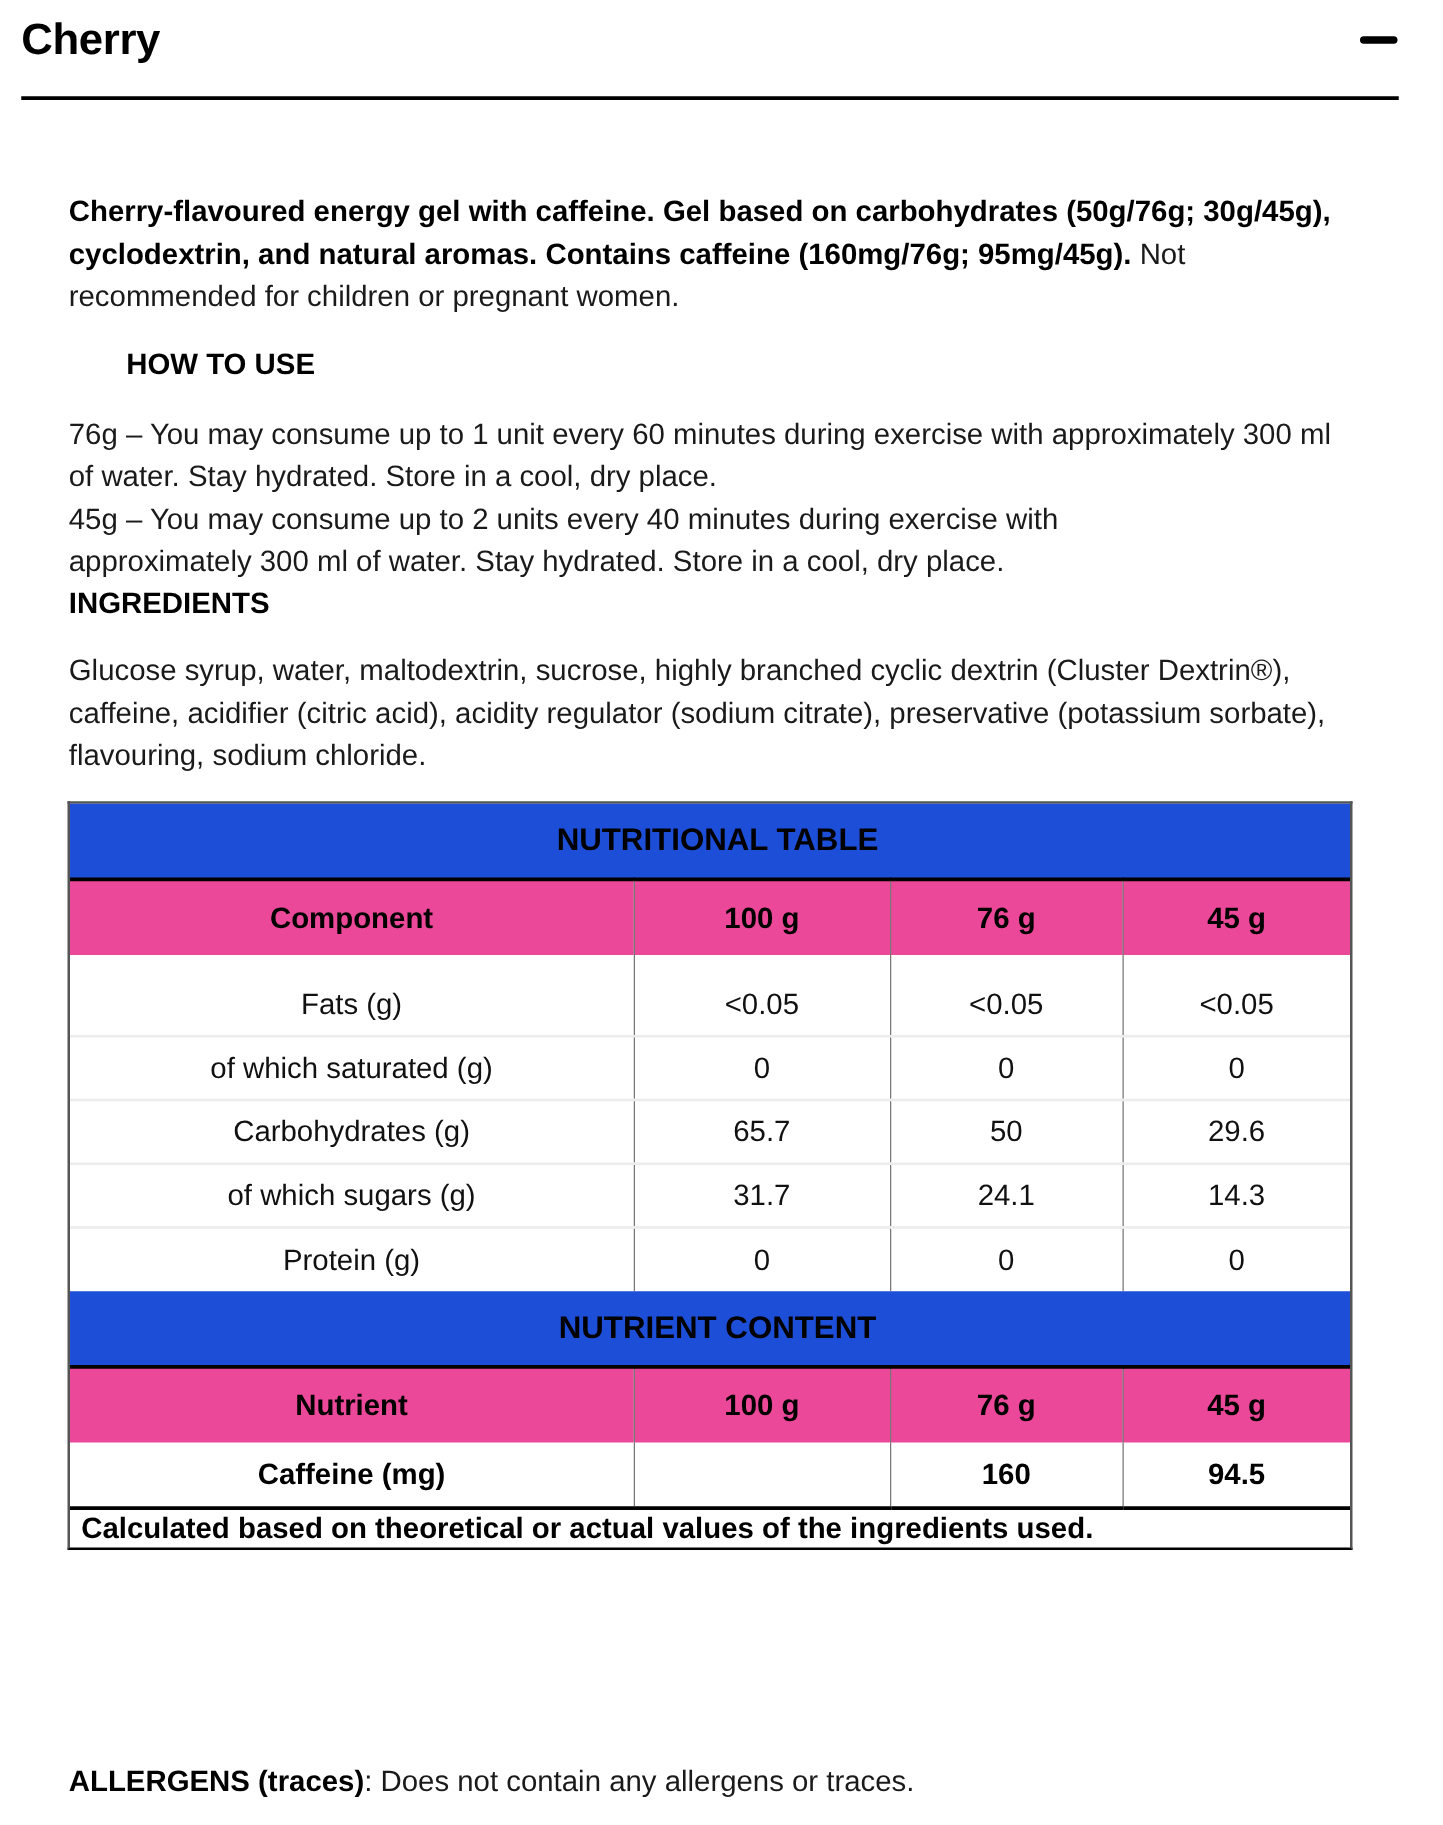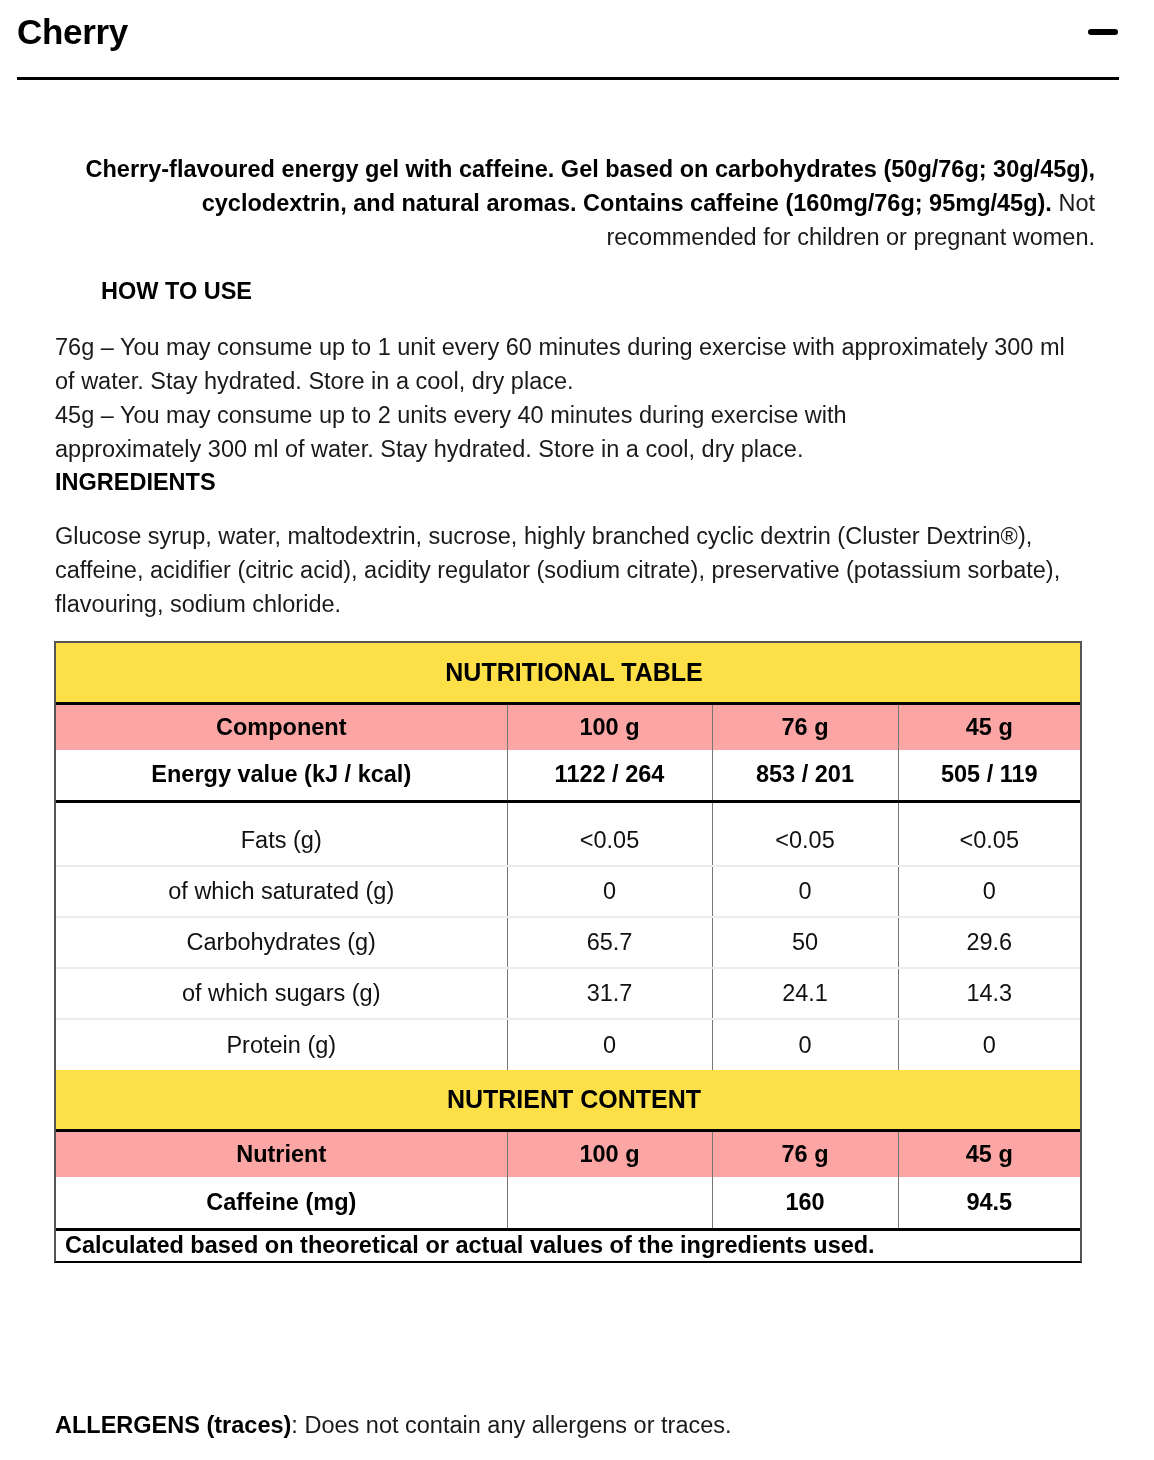"Cherry-flavoured energy gel with" div.p { text-align: right -> none }
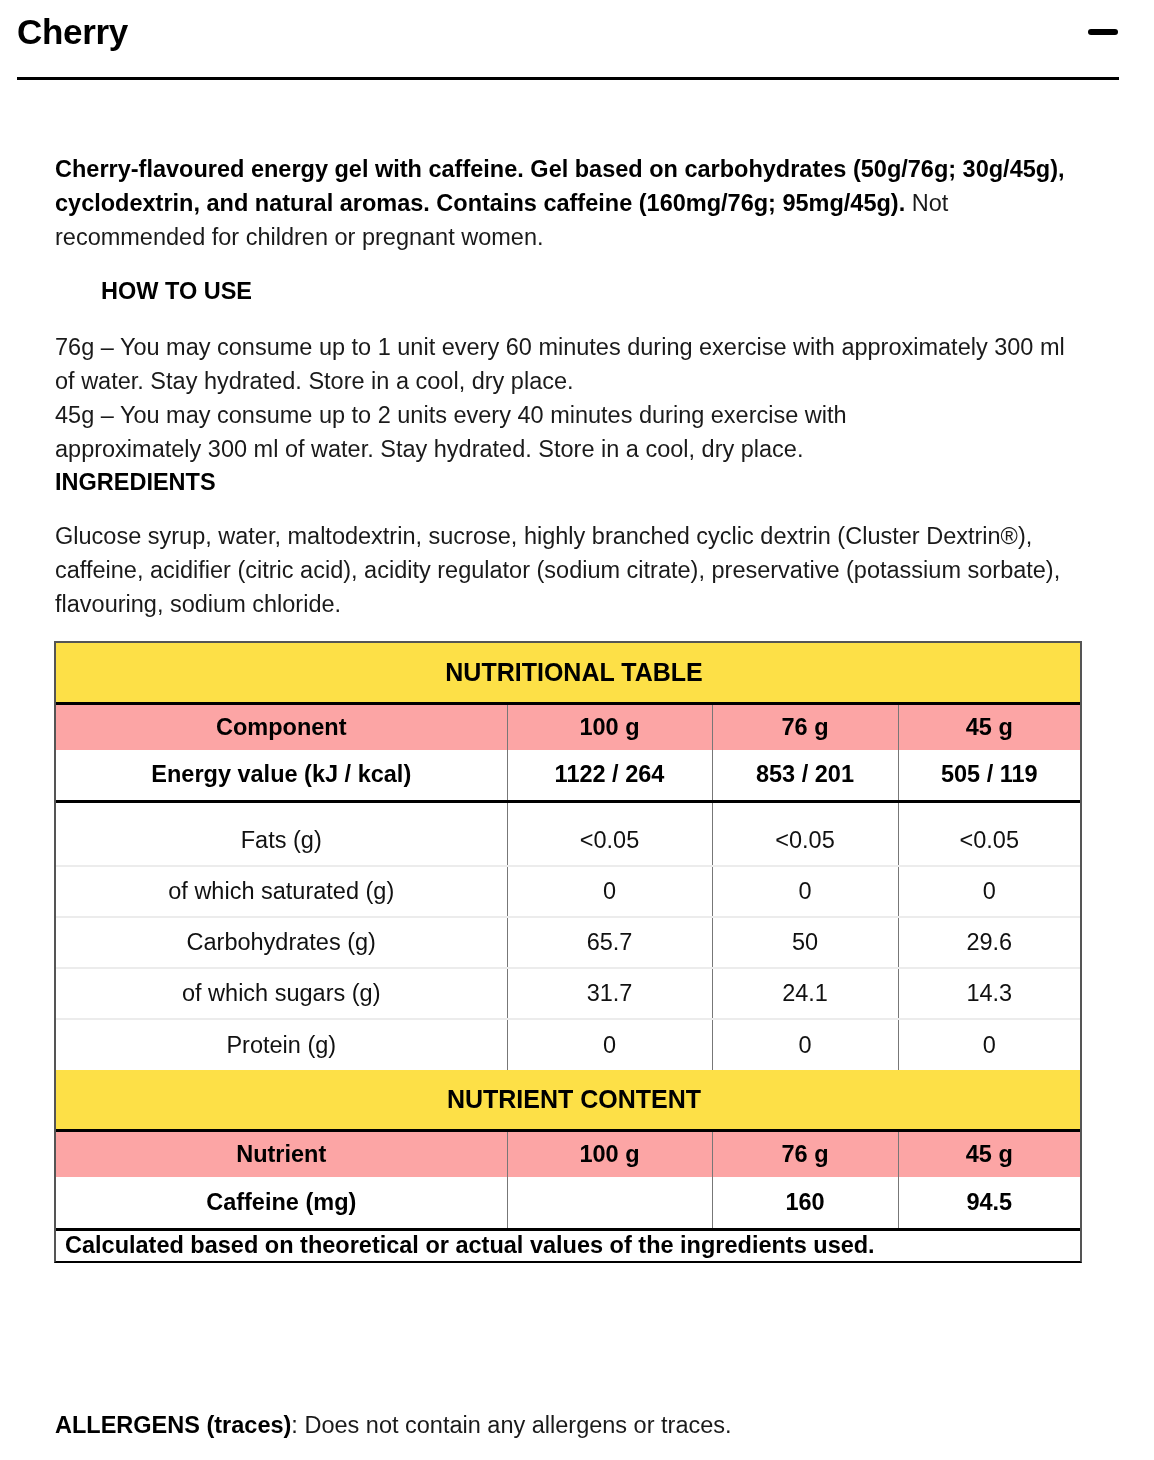"NUTRITIONAL TABLE" .title-row td { background: #fde047 -> #1d4ed8 }
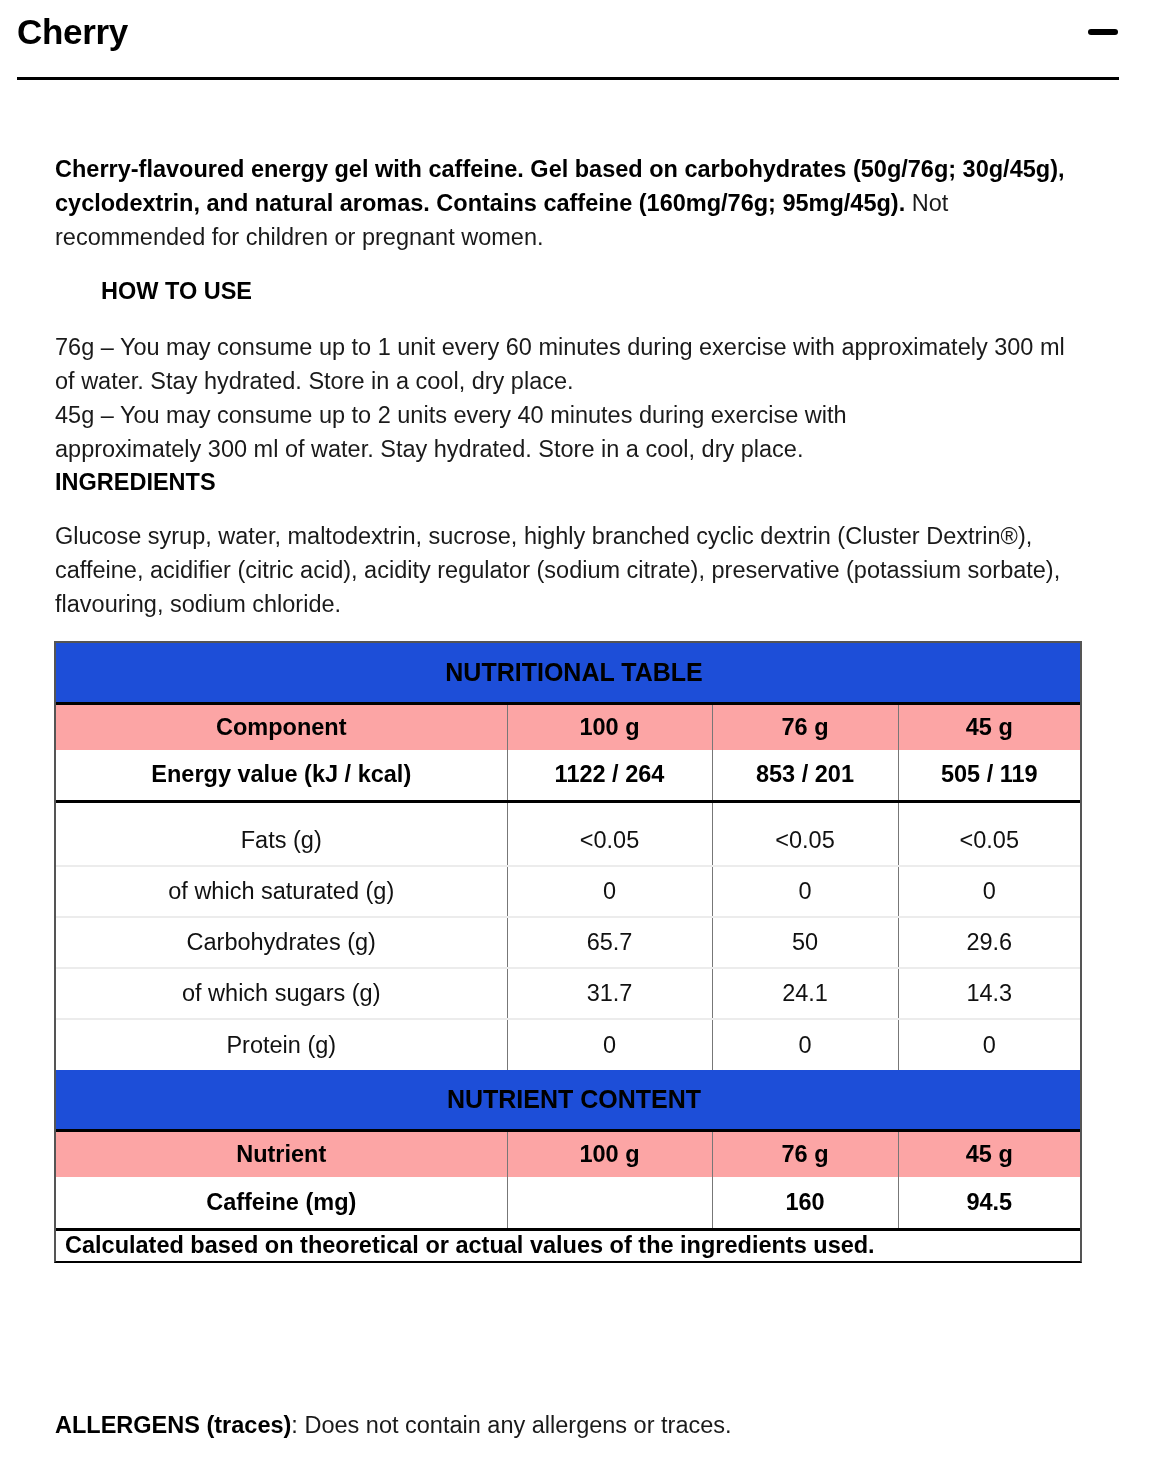"Component" .head-row td { background: #fca5a5 -> #ec4899; height: 47px -> 61px }
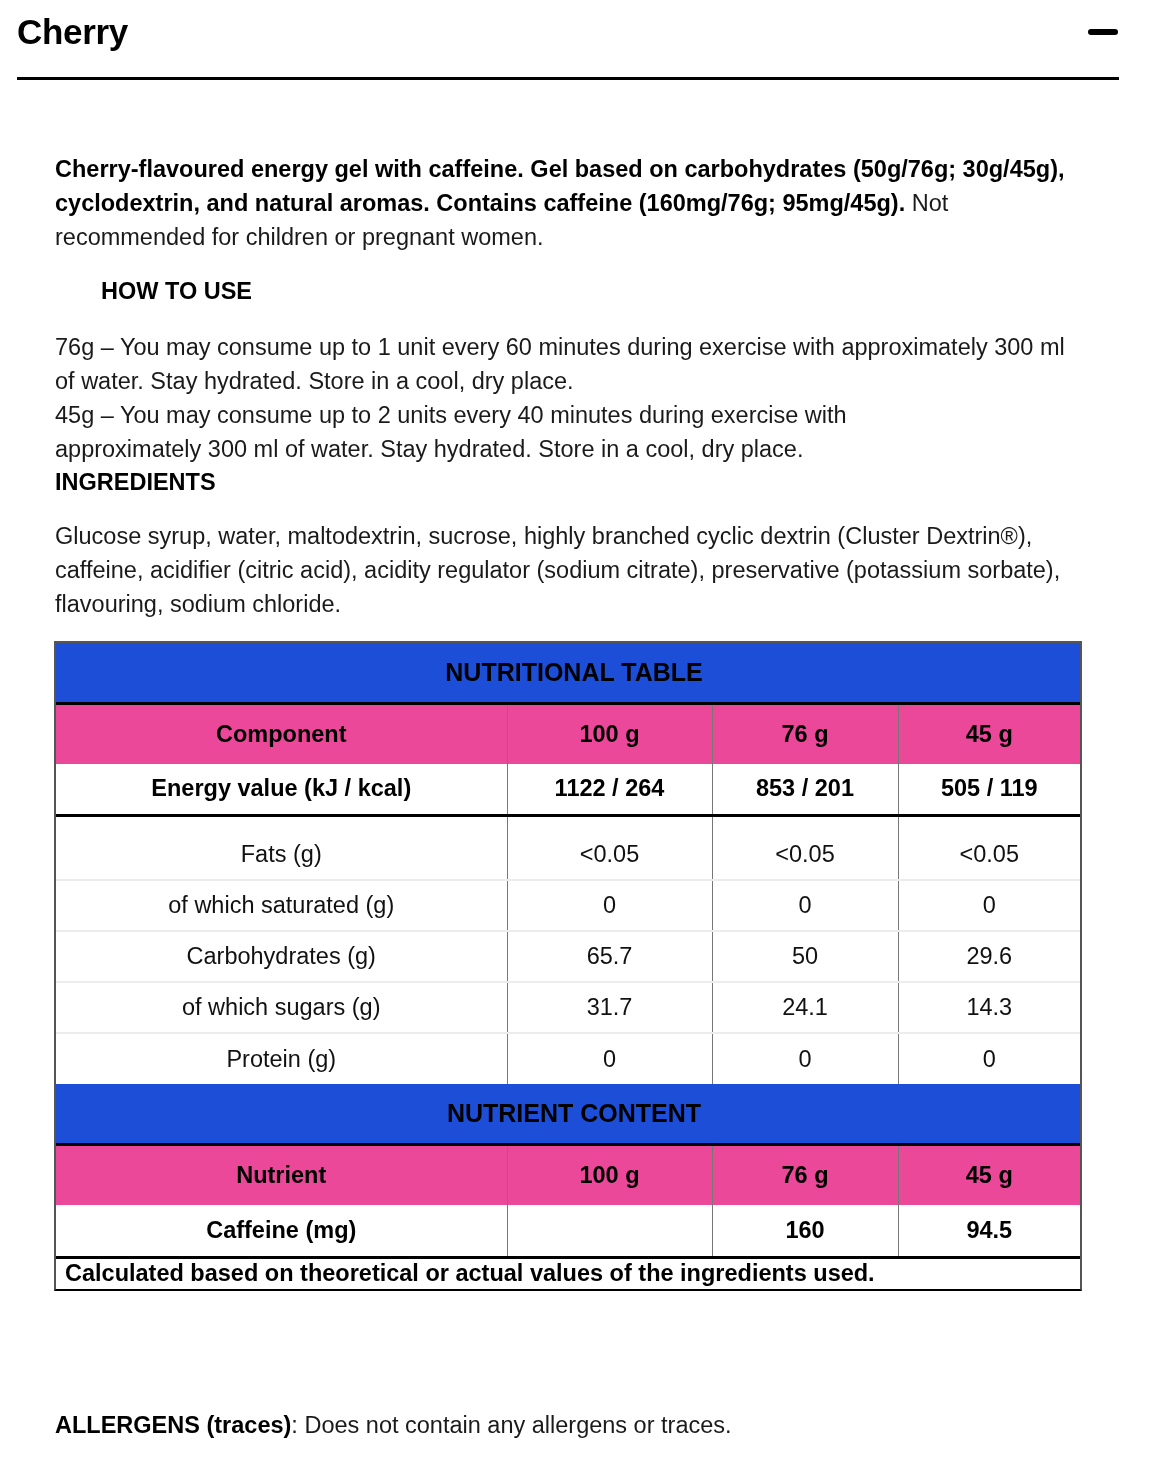"Energy value (kJ / kcal)" tr.energy-row { html: <tr> <td>Energy value (kJ / kcal)</td> <td>1122 / 264</td> <td>853 / 201</td> <td>505 / 119</td> </tr> -> none }
